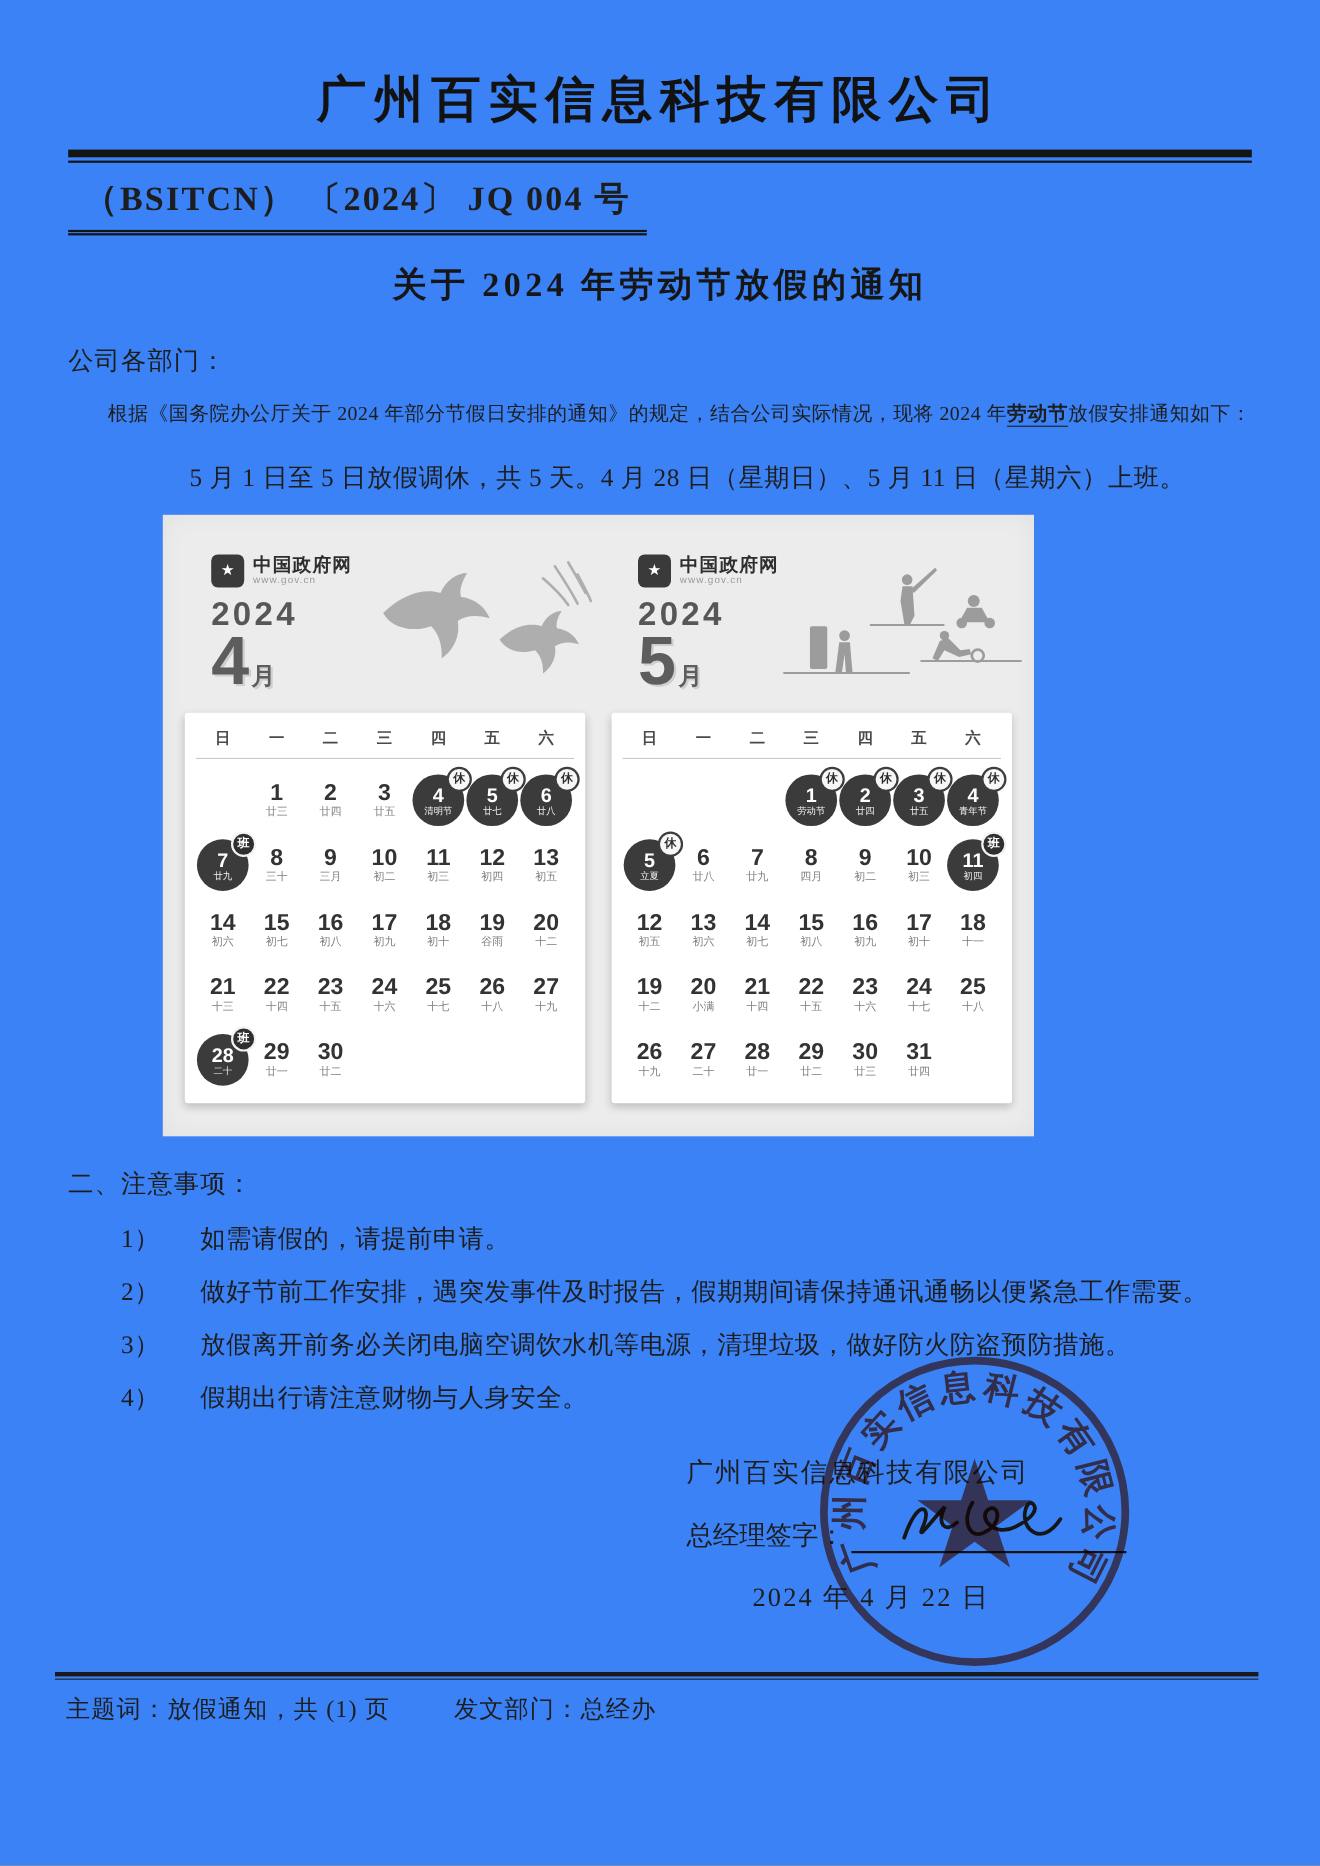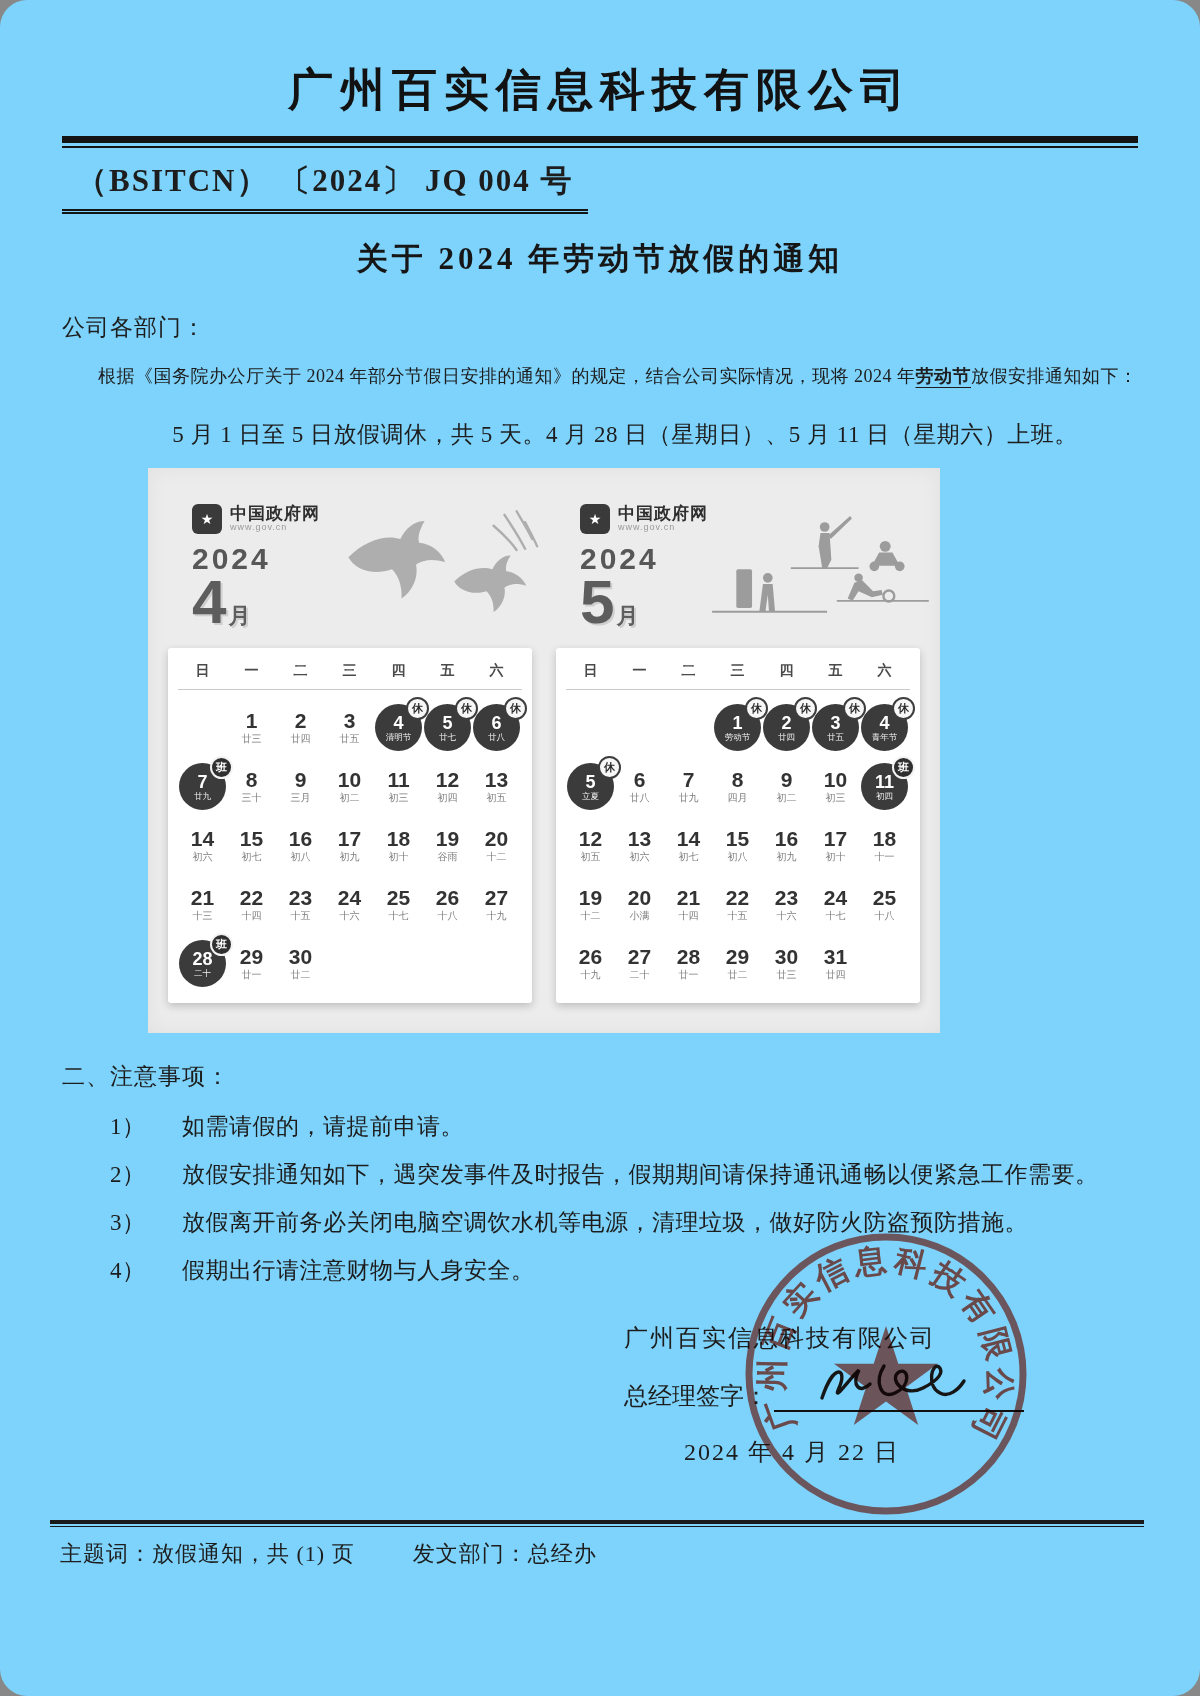"广州百实信息科技有限公司" .page { background: #7dd3fc -> #3b82f6; border-radius: 27px -> none }
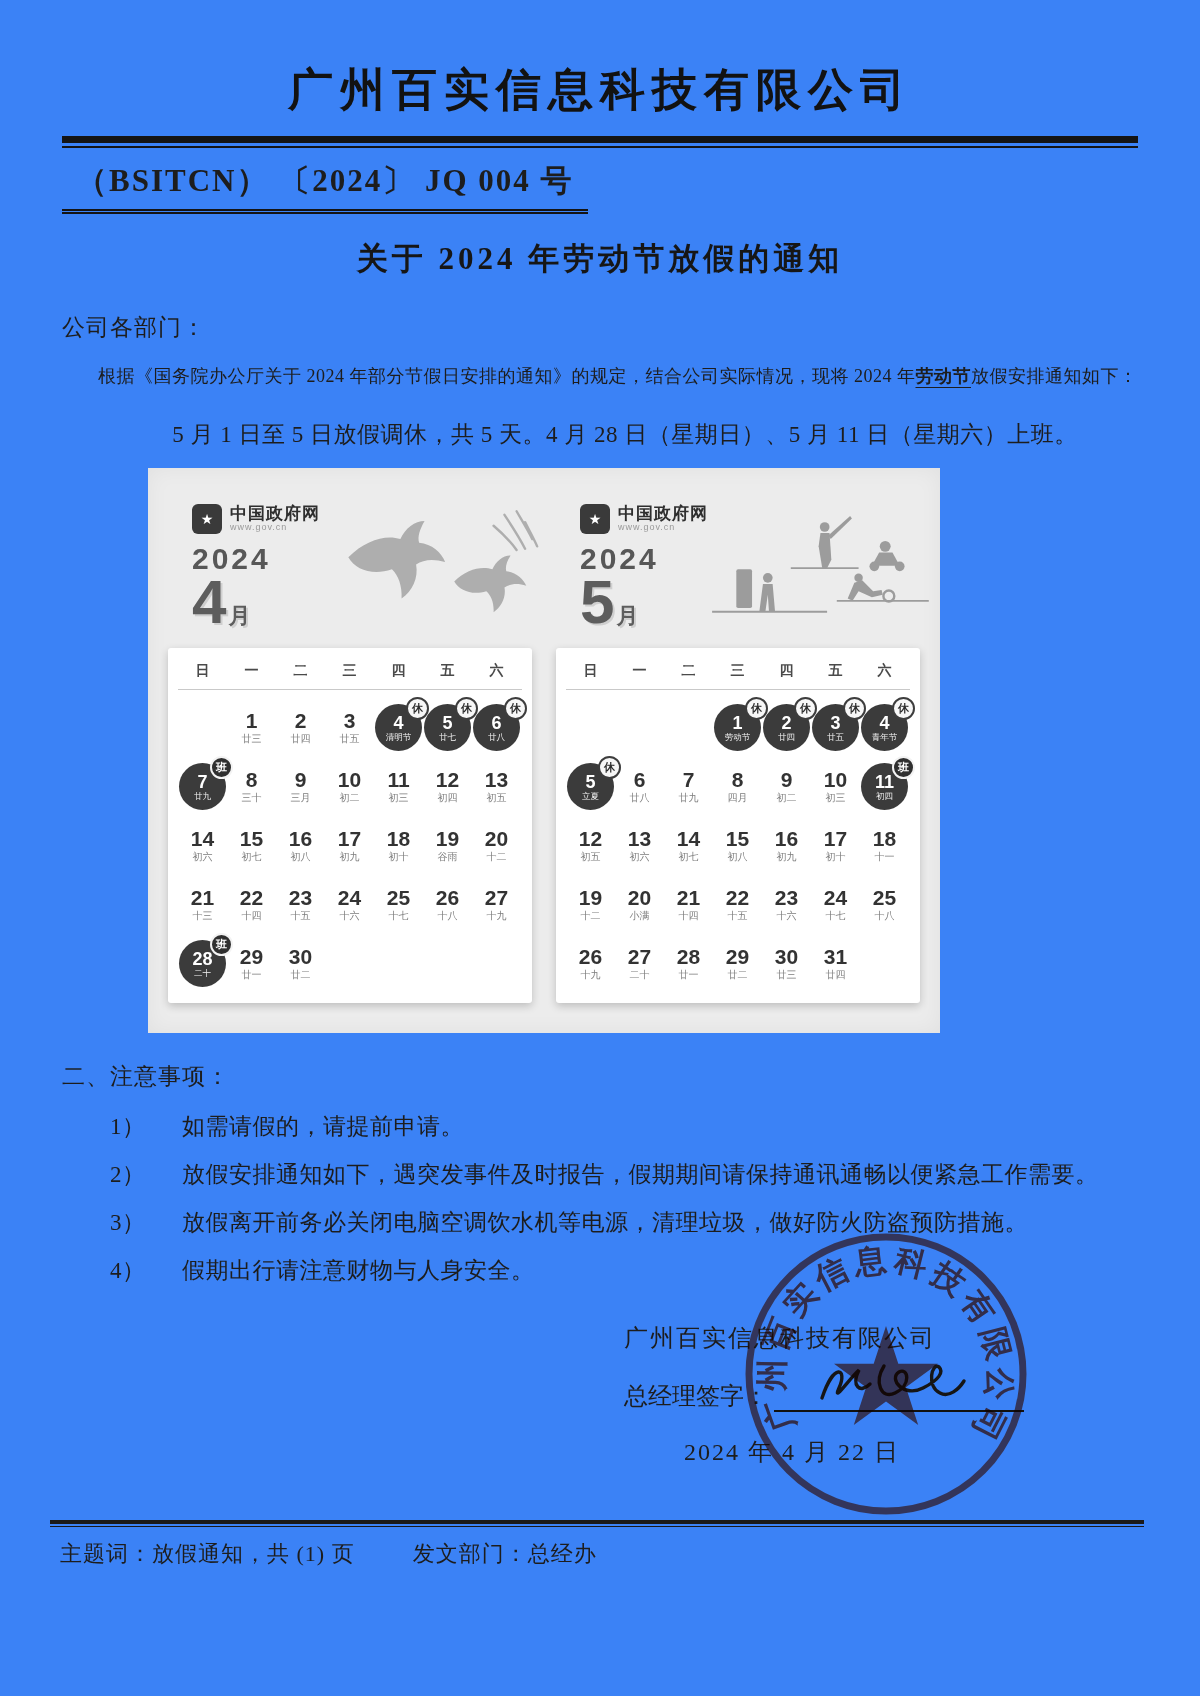"放假安排通知如下，遇突发事件及时报告，假期期间请保持通讯通畅以便紧急工作需要。" span.note-text { text: 放假安排通知如下 -> 做好节前工作安排 }
